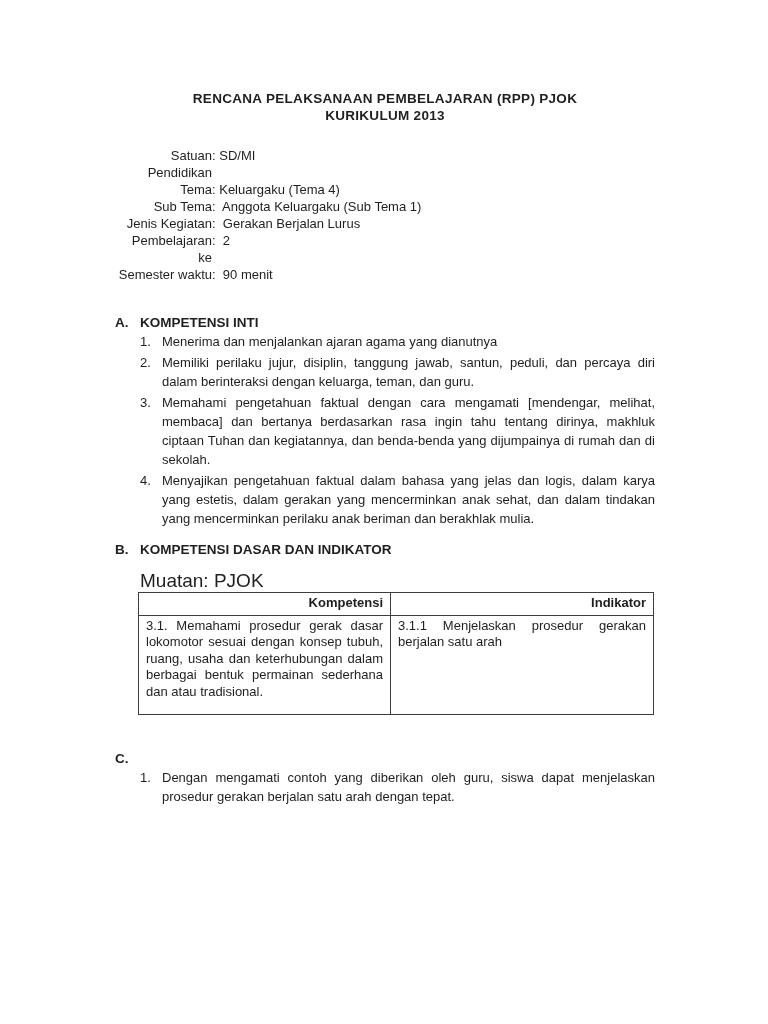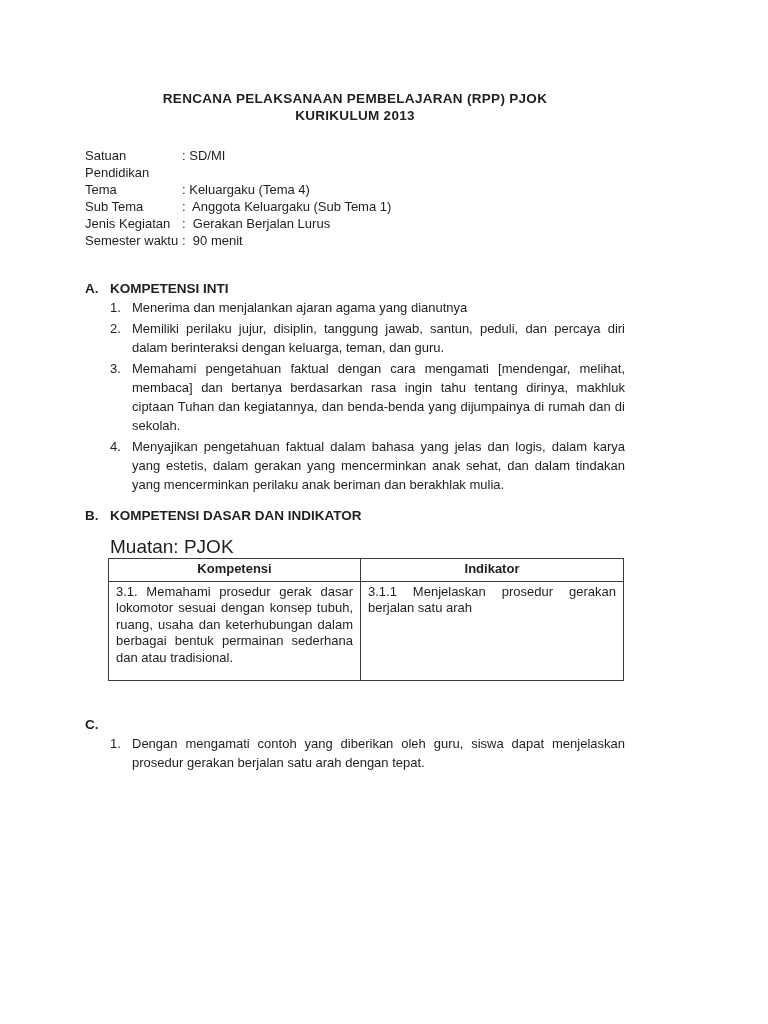"RENCANA PELAKSANAAN PEMBELAJARAN (RPP)" .doc { padding: 90px 113px 0 85px -> 90px 113px 0 115px }
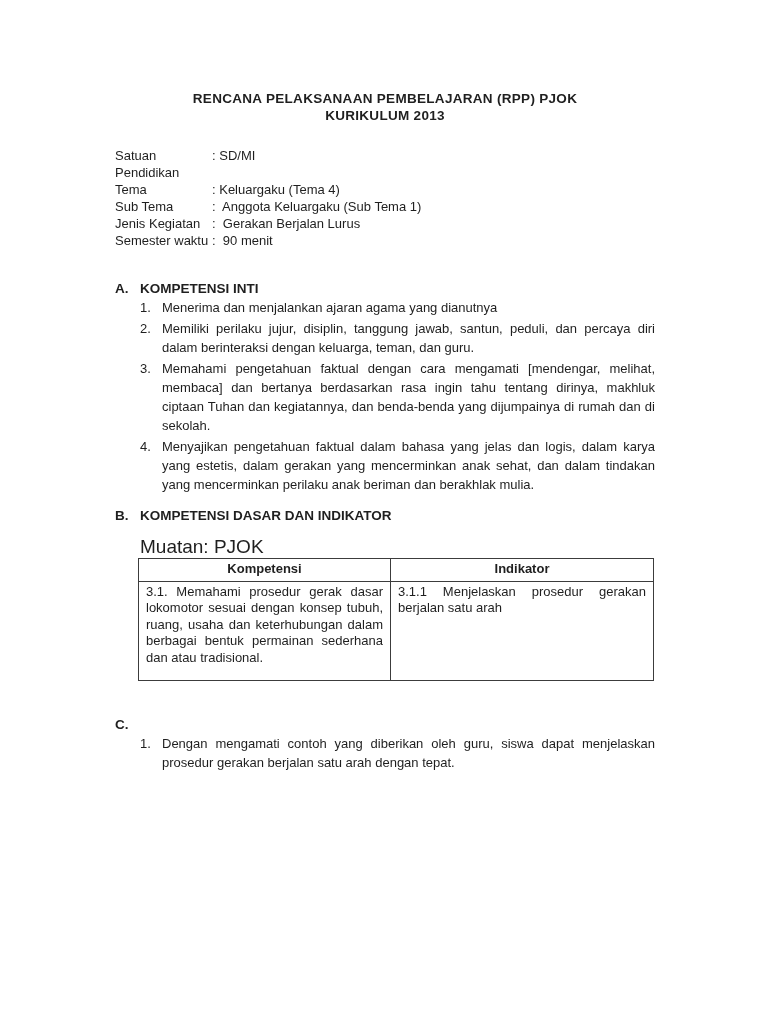"Satuan Pendidikan" .meta-label { text-align: none -> right }
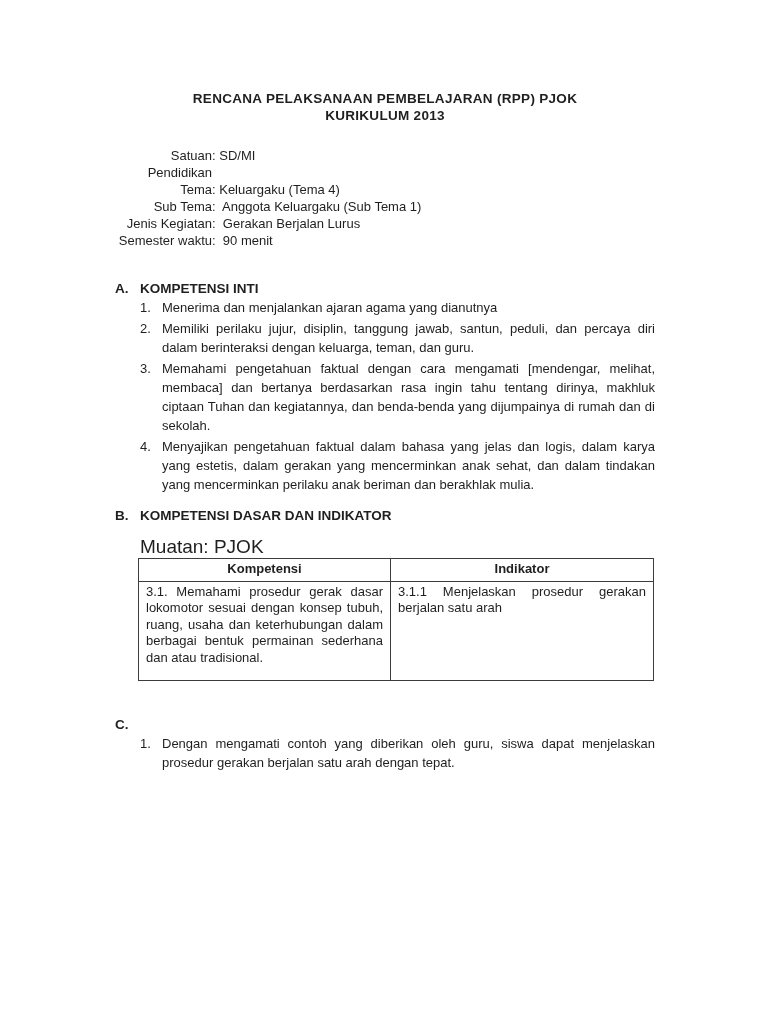"Pembelajaran ke" div.meta-row { html: none -> <div> <span>Pembelajaran ke</span> <span>: 2</span> </div> }
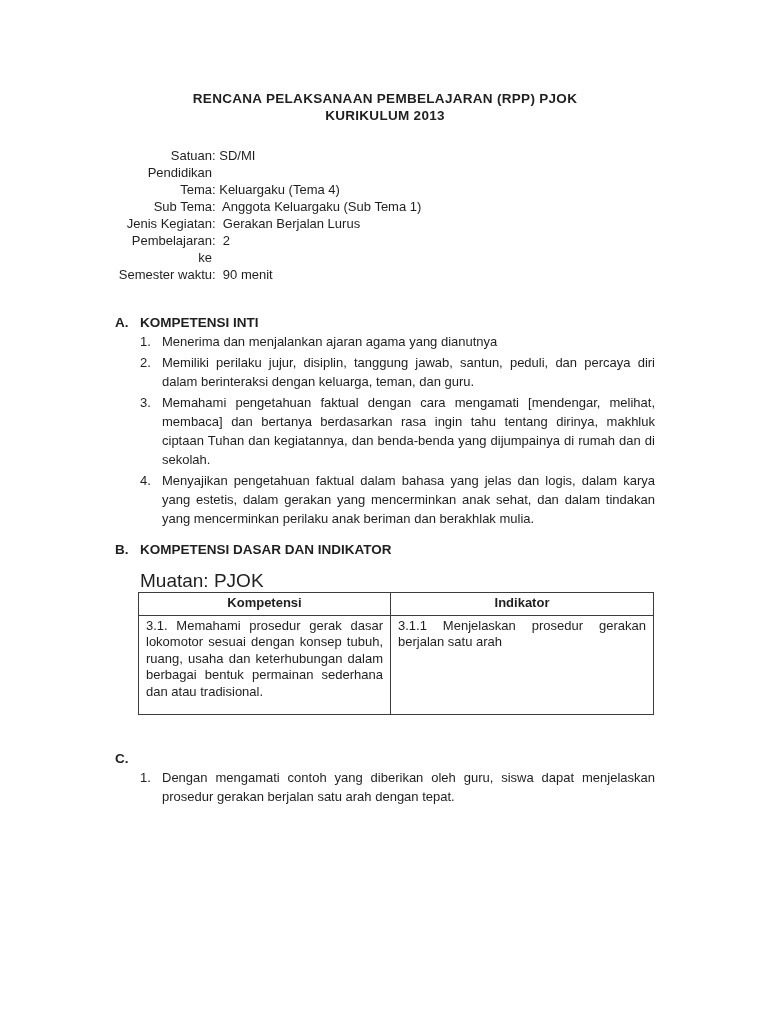"Kompetensi" .kd-table th { text-align: center -> right }
